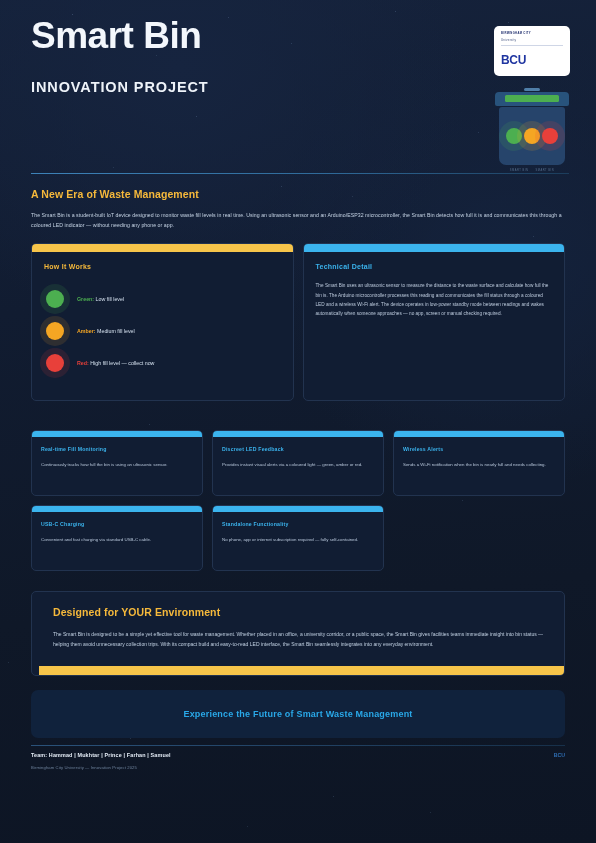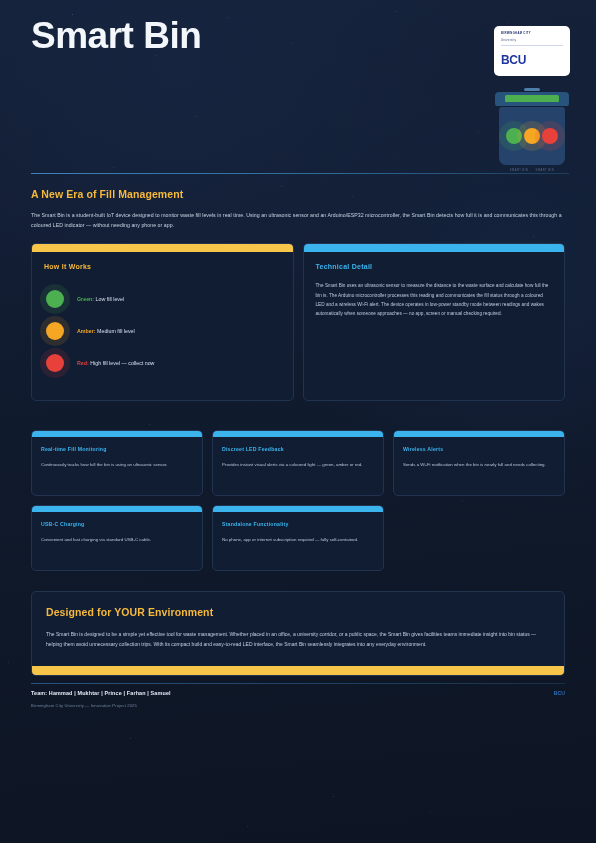"INNOVATION PROJECT" div.subtitle { html: none -> <div>INNOVATION PROJECT</div> }
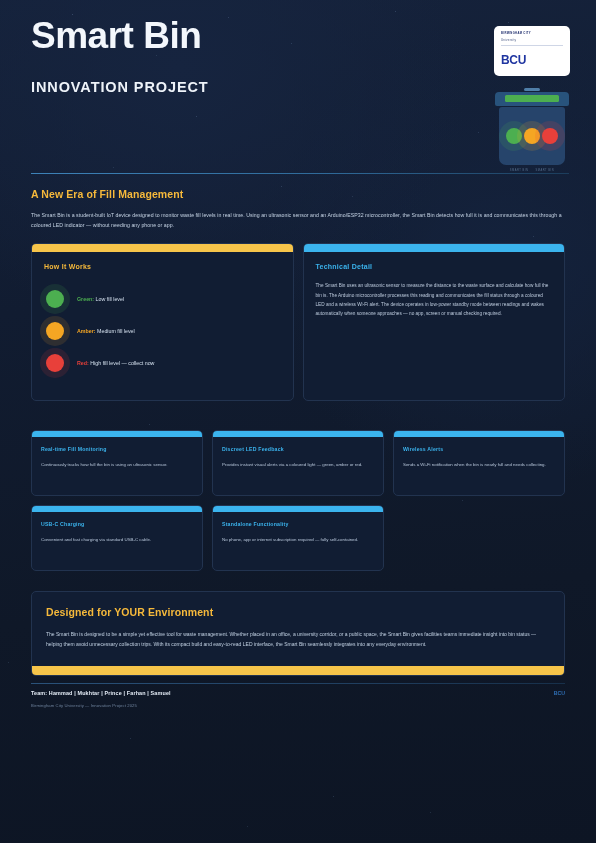"A New Era of Fill" h2.gold { text: Fill -> Waste }
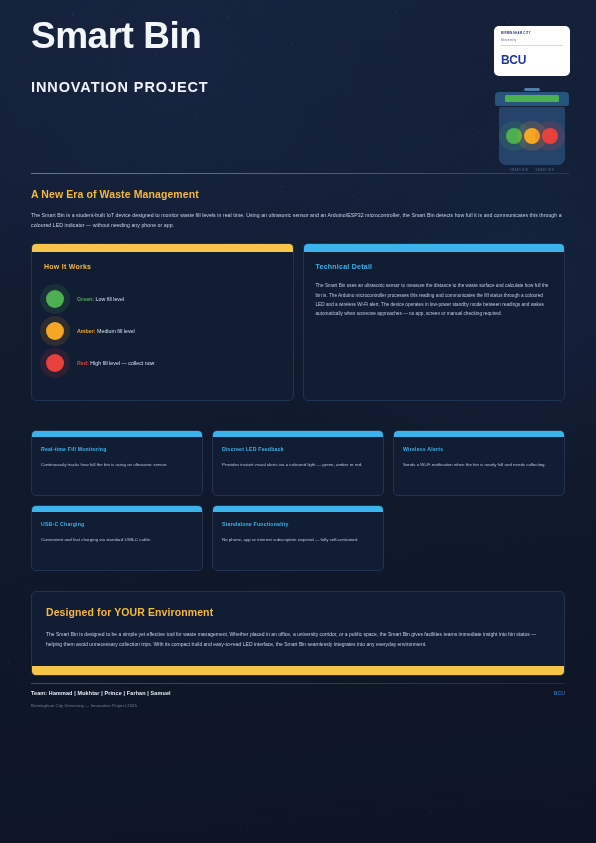"Designed for YOUR Environment" .sec-design { padding-left: none -> 7px }
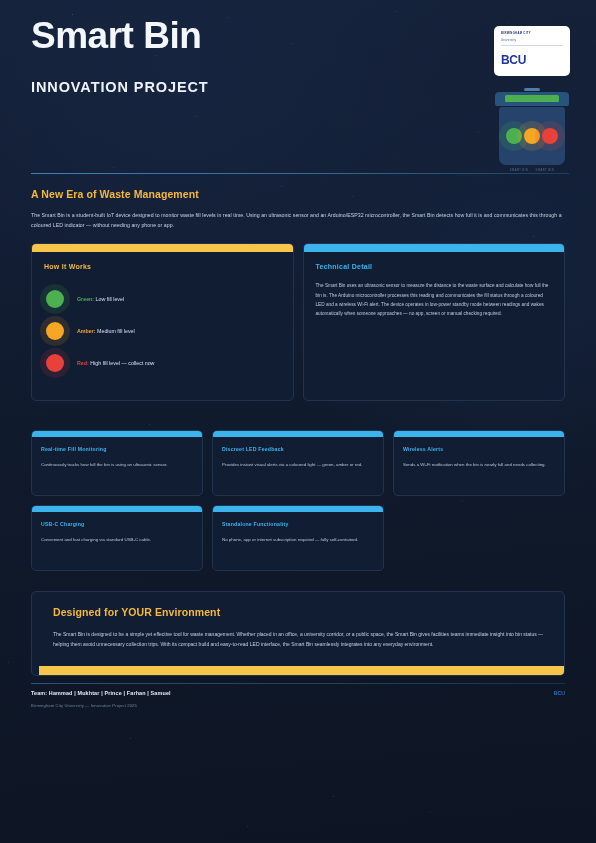"Experience the Future of Smart" div.banner { html: none -> <div> <div>Experience the Future of Smart Waste Management</div> </div> }
